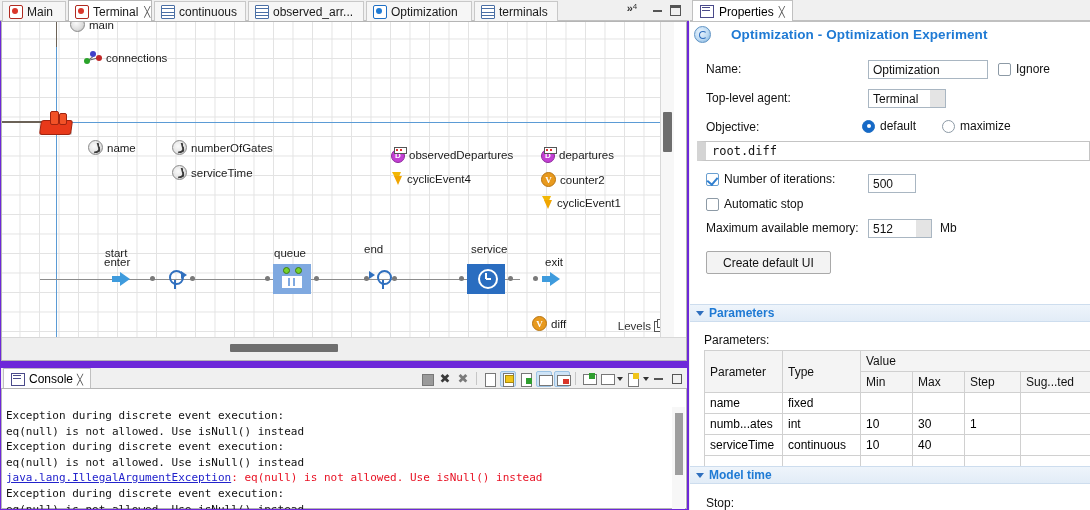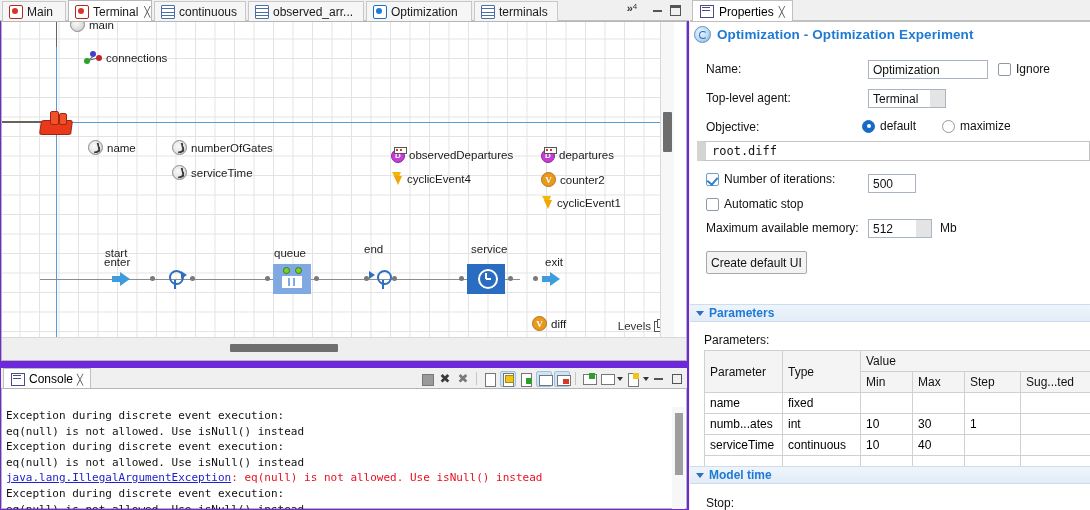"Optimization - Optimization Experiment" .ptitle { gap: 6px -> 20px }
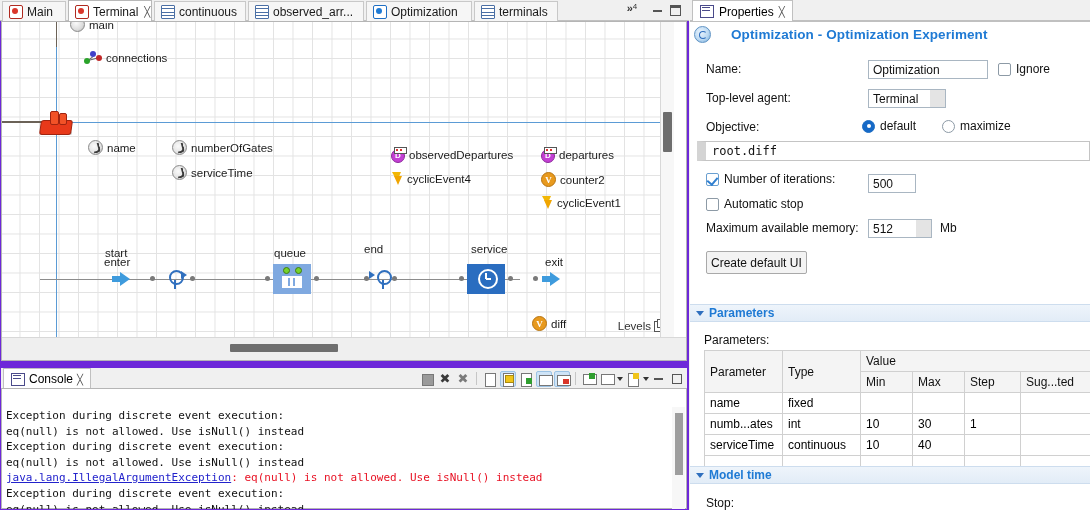"Create default UI" .btnui { padding: 0 4px -> 0 16px }
